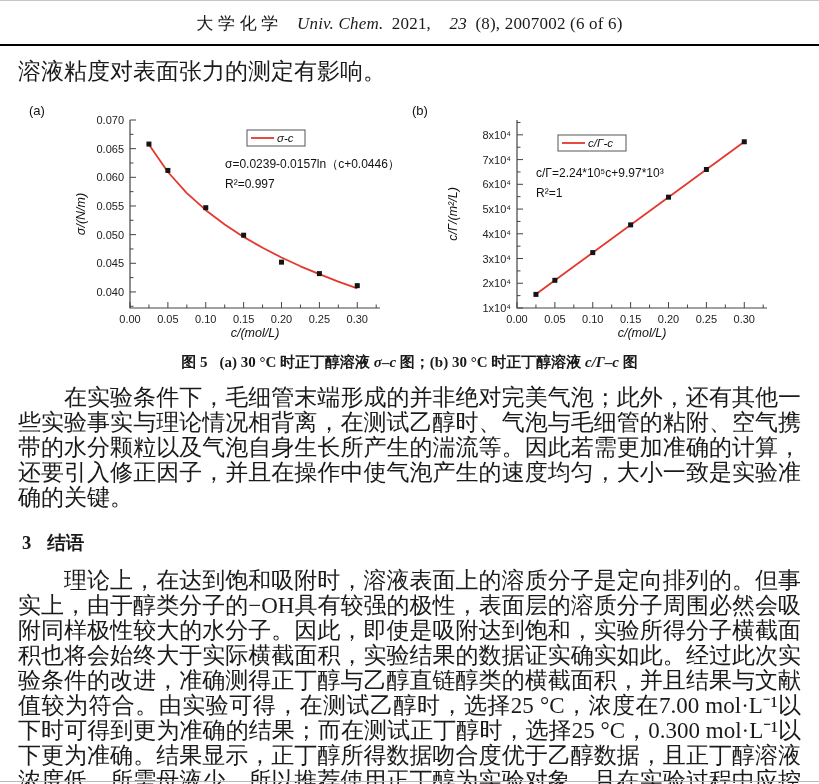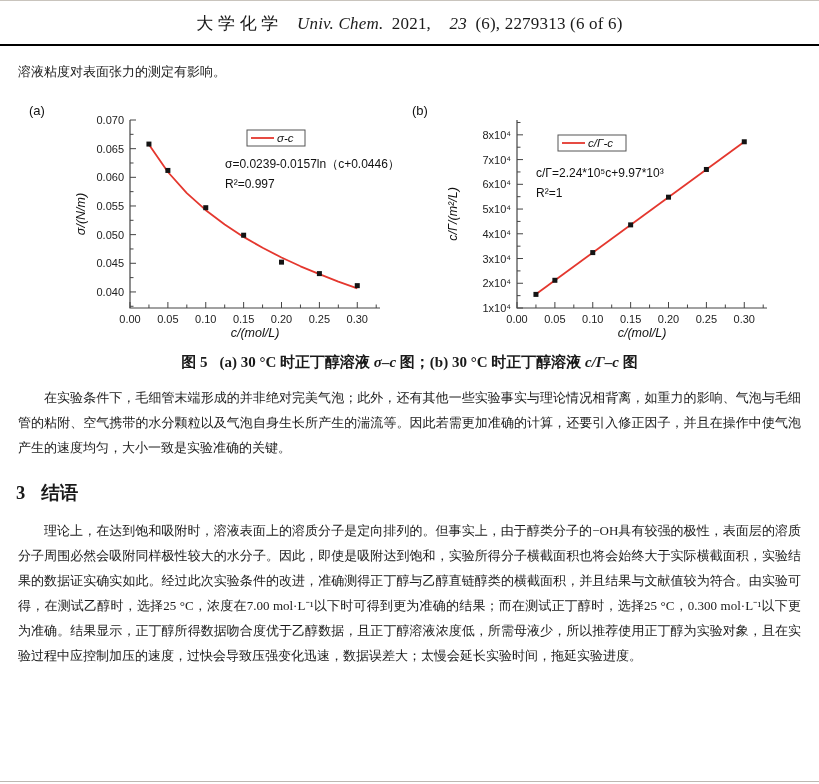"(6), 2279313 (6 of 6)" span { text: 6), 2279313 -> 8), 2007002 }
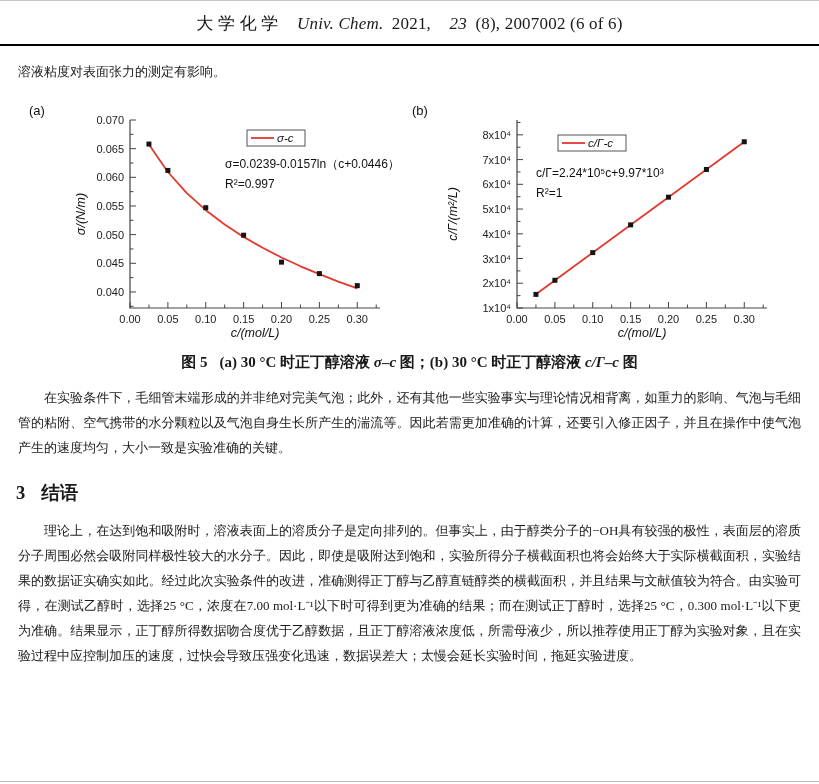"溶液粘度对表面张力的测定有影响。" .para { font-size: 13px -> 23px }
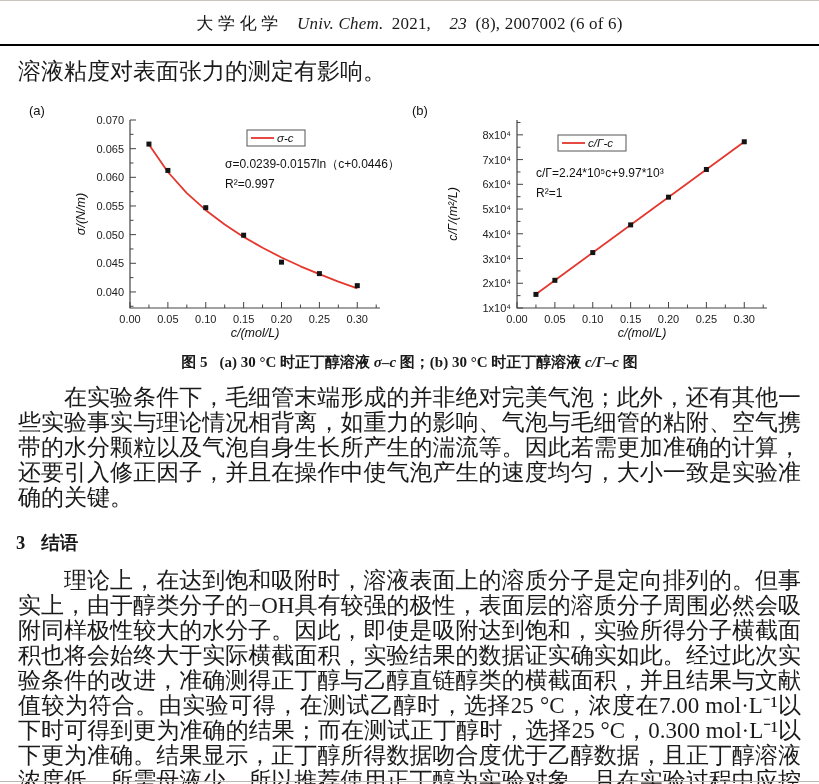"在实验条件下，毛细管末端形成的并非绝对完美气泡；此外，还有其他一些实验事实与理论" p.para { text: 如重力的影响 -> 在测试乙醇时 }
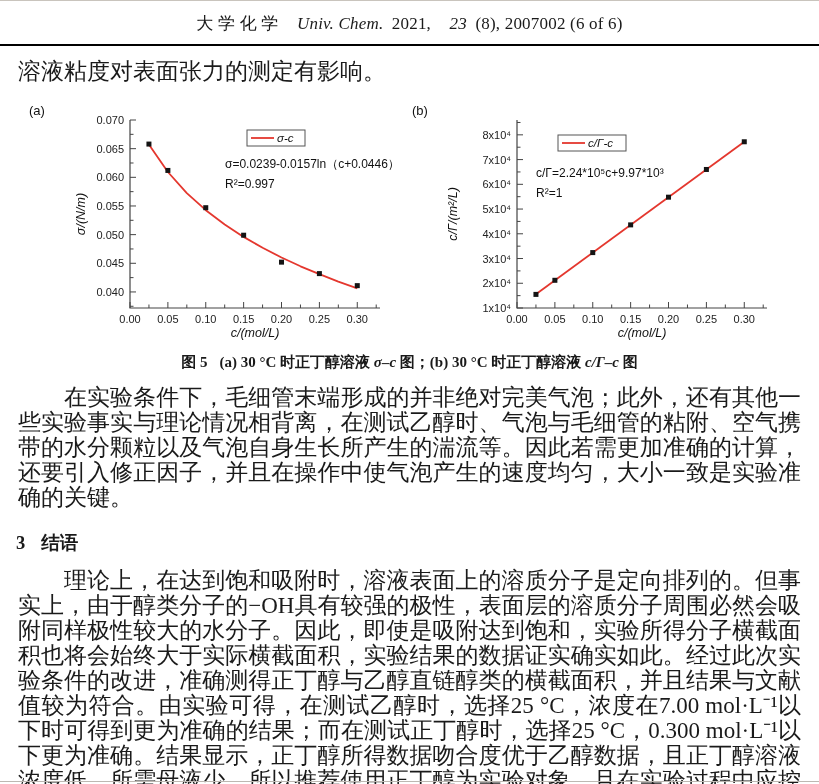"3 结语" .section { margin: 20px 18px 0 16px -> 20px 18px 0 22px }
